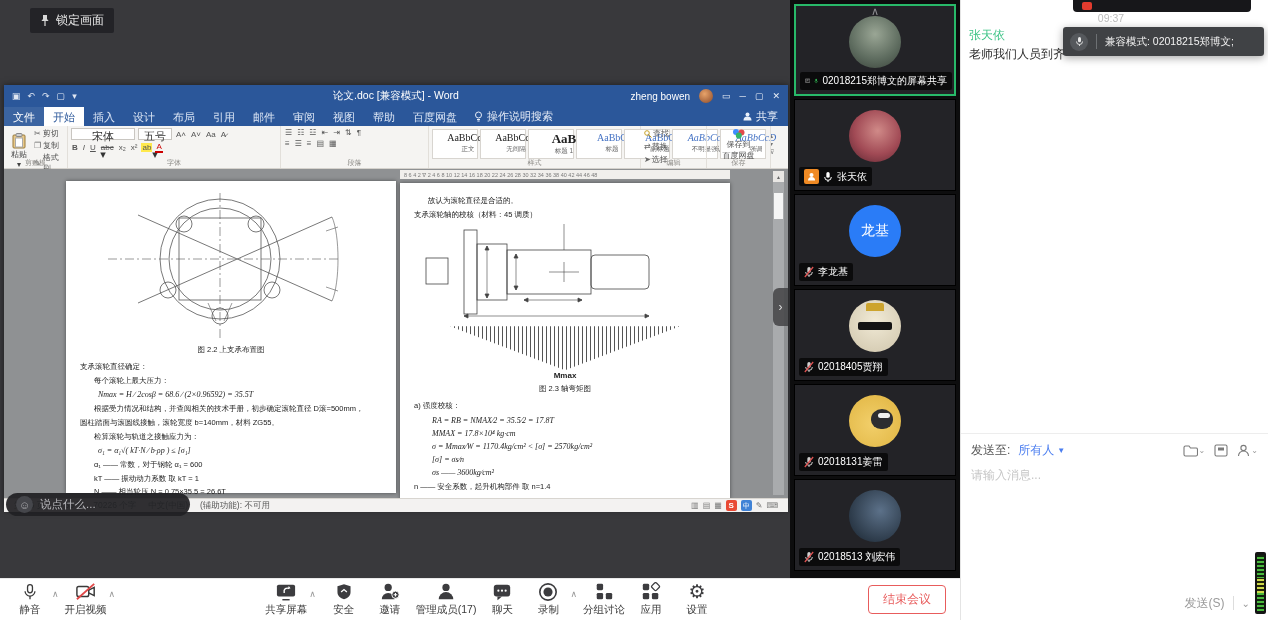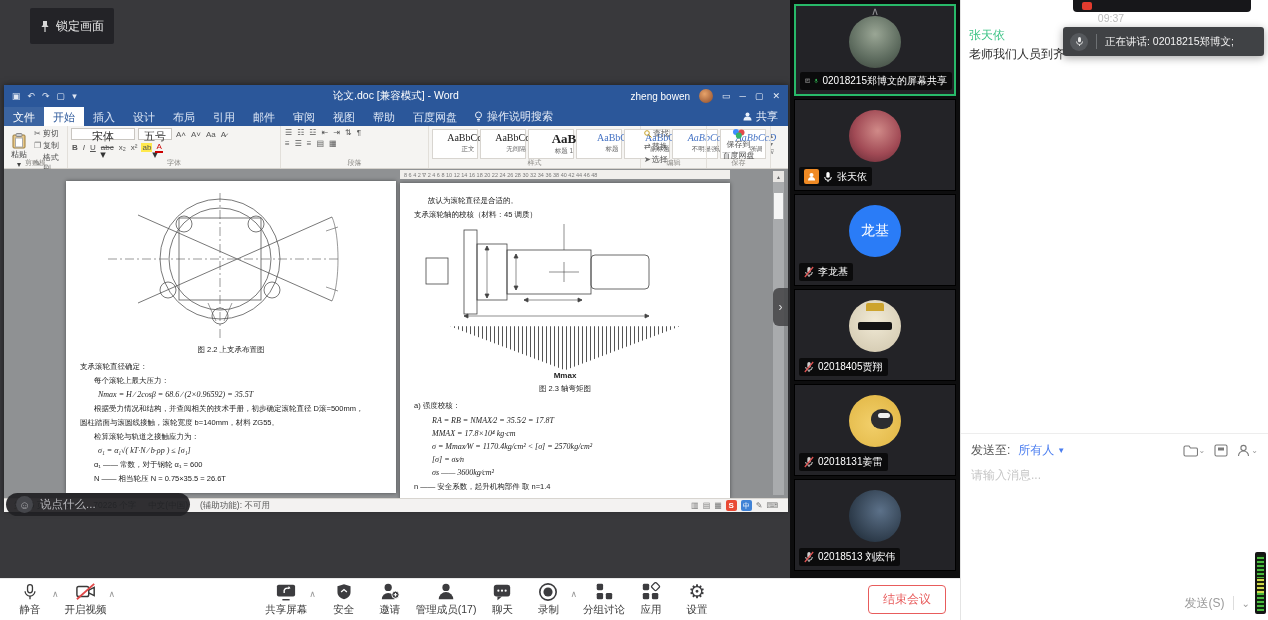"锁定画面" .pin-chip { height: 36px -> 25px }
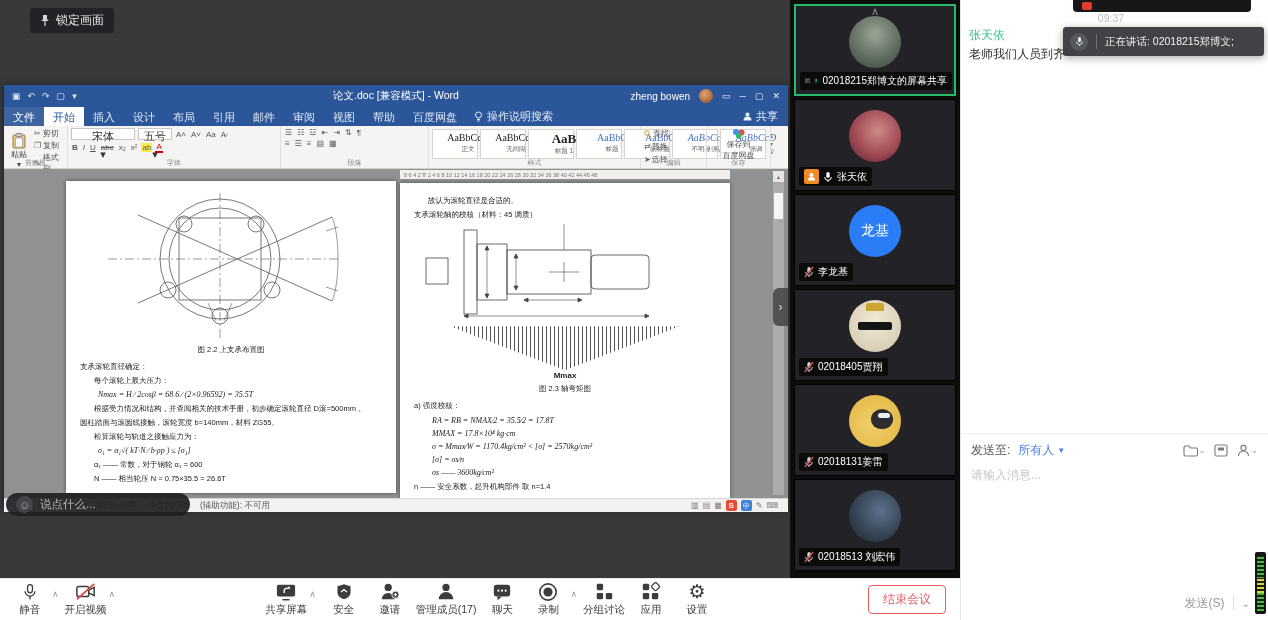"正在讲话: 02018215郑博文;" span.toast-text { text: 正在讲话 -> 兼容模式 }
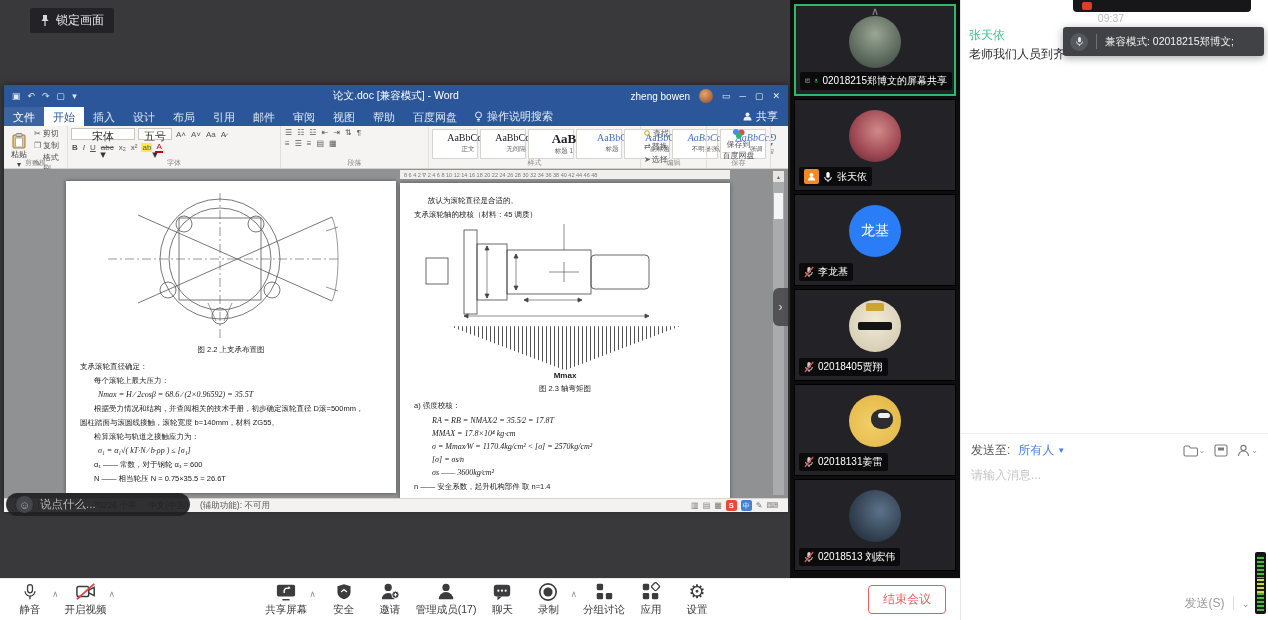"kT —— 振动动力系数 取 kT" div.doc-line { html: none -> <div>kT —— 振动动力系数 取 kT = 1</div> }
